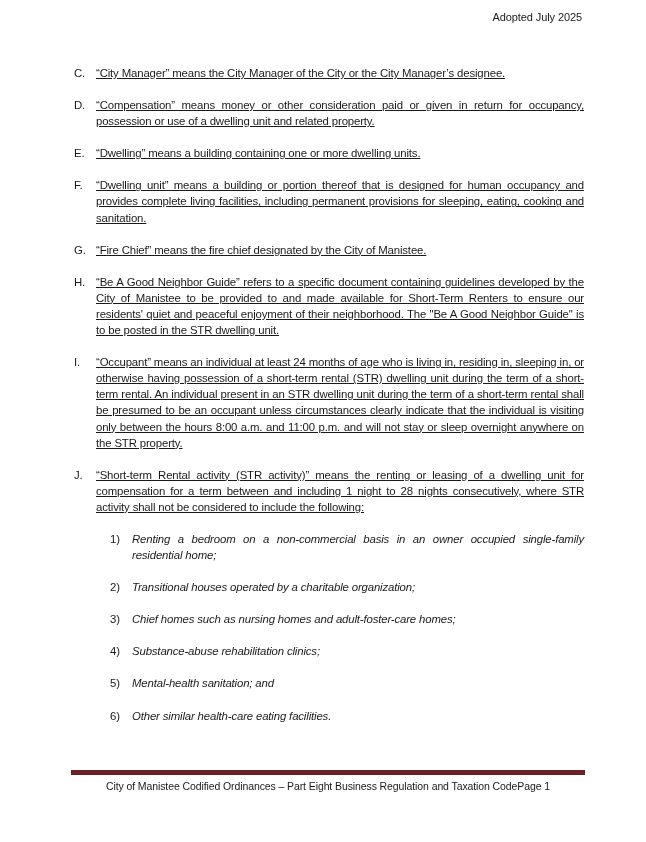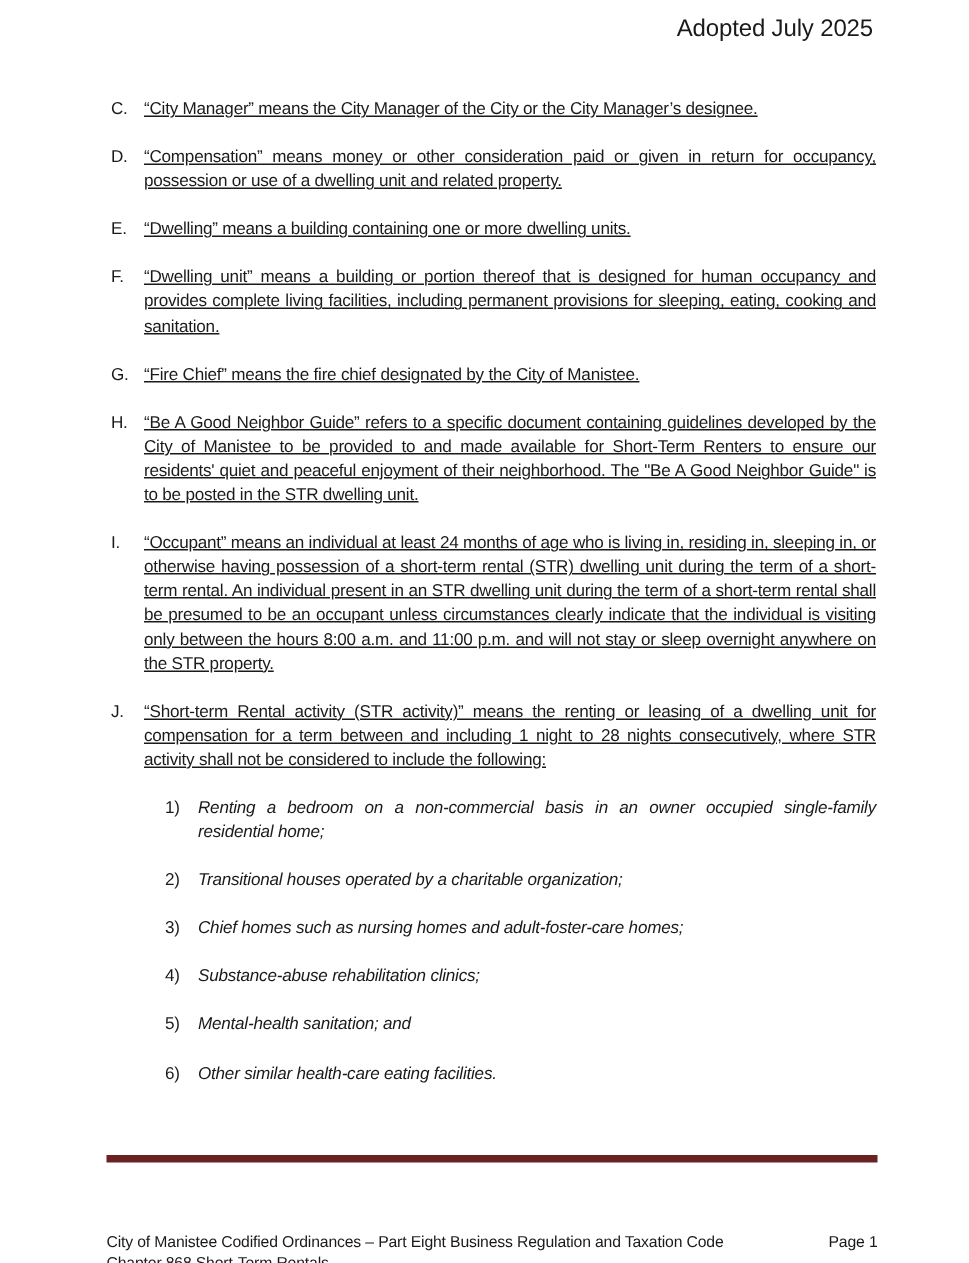"Adopted July 2025" .header-note { font-size: 16px -> 11px }
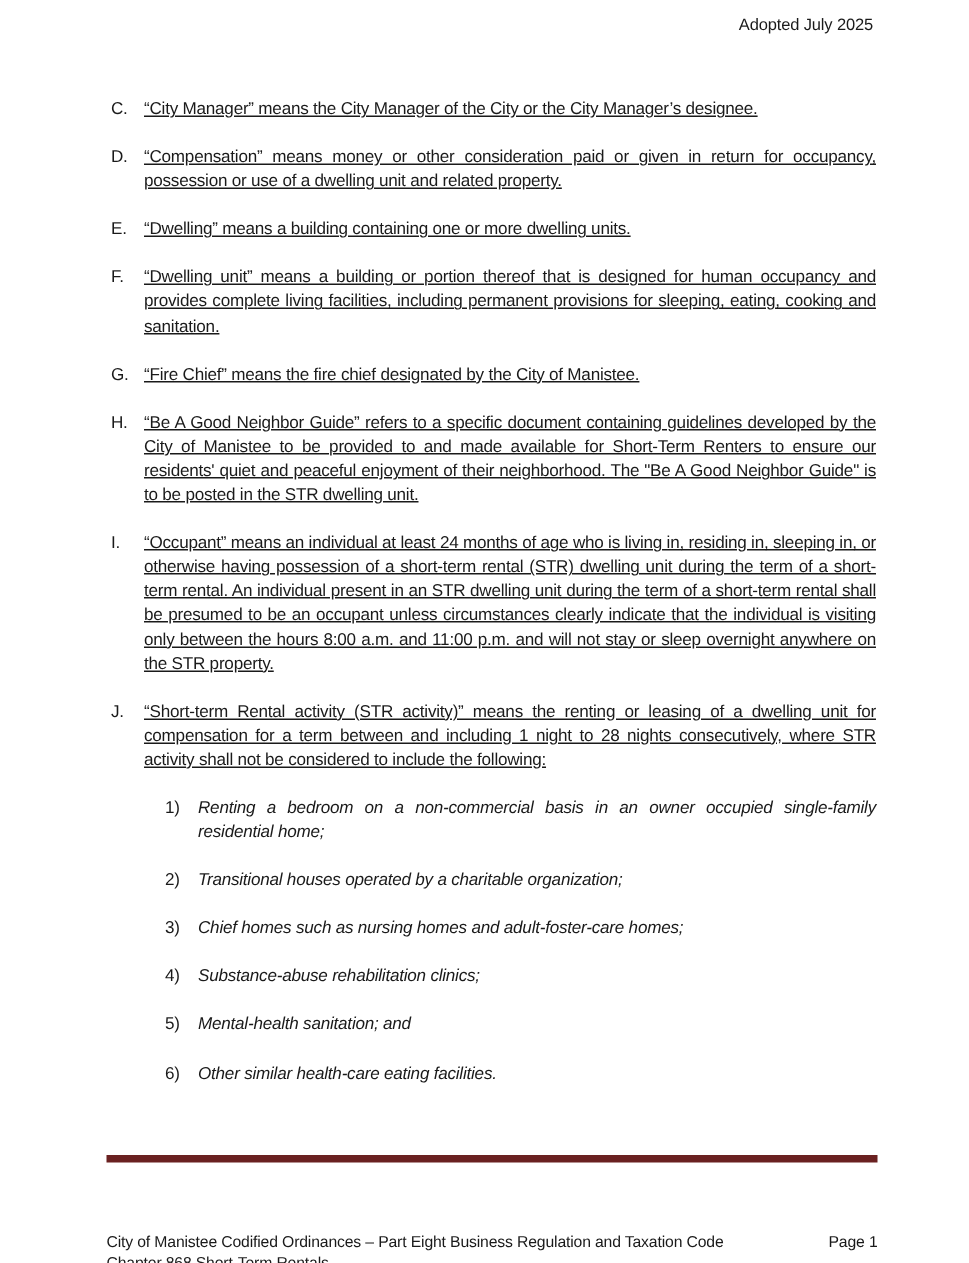"City of Manistee Codified Ordinances" .footer-row { justify-content: space-between -> center; margin-top: 42px -> none }
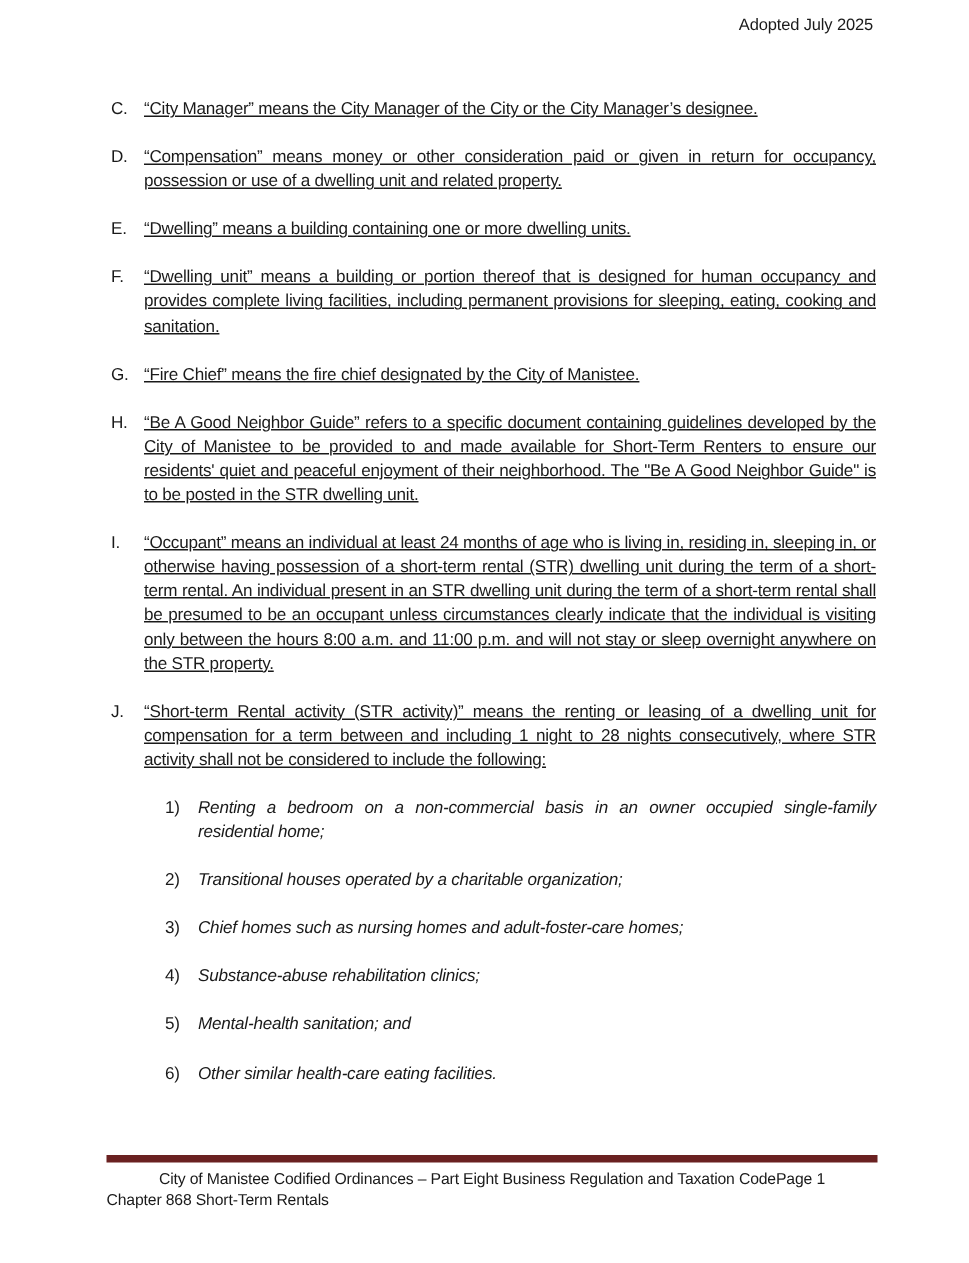"Chapter 868 Short-Term Rentals" div { html: <div>Chapter 868 Short-Term Rentals</div> -> none }
